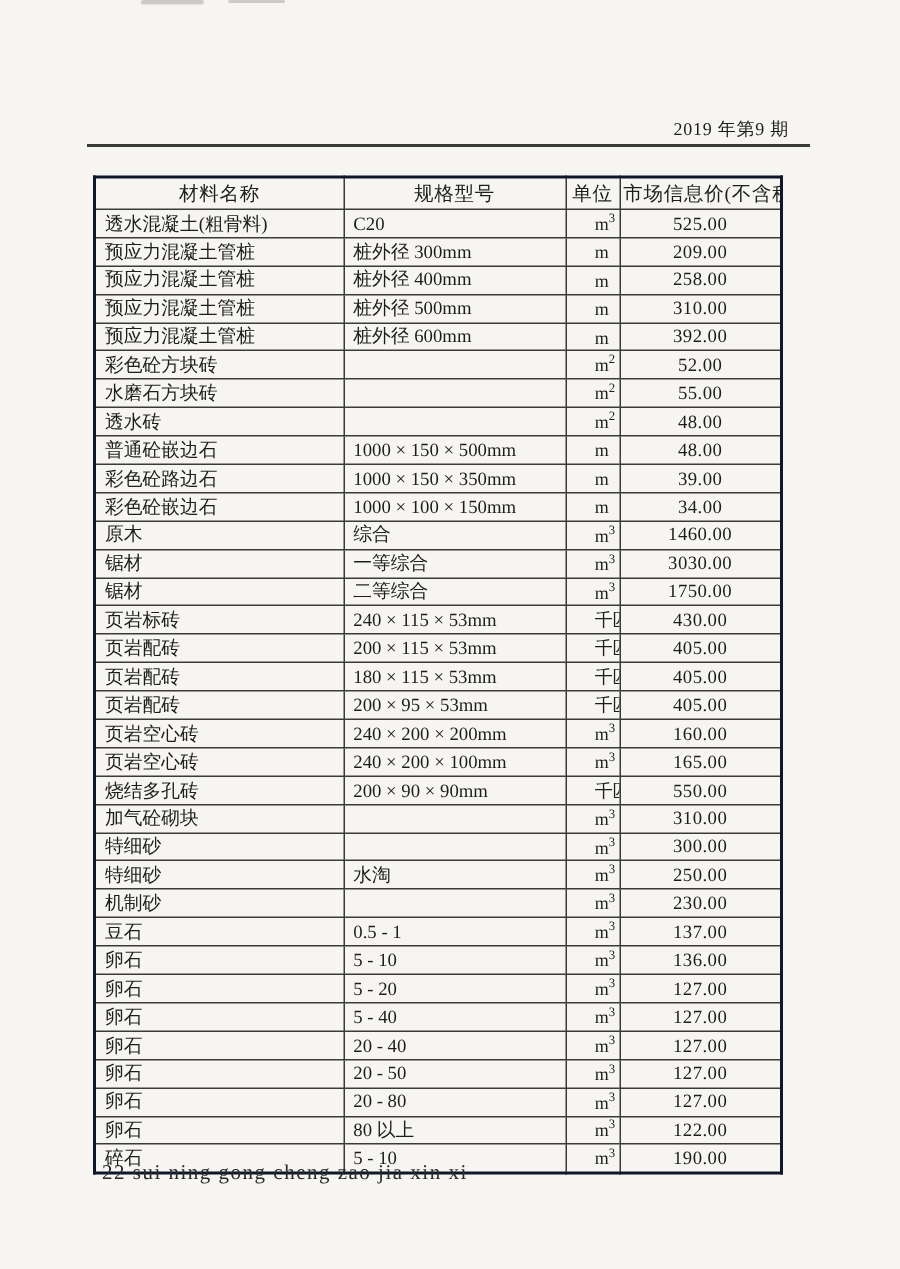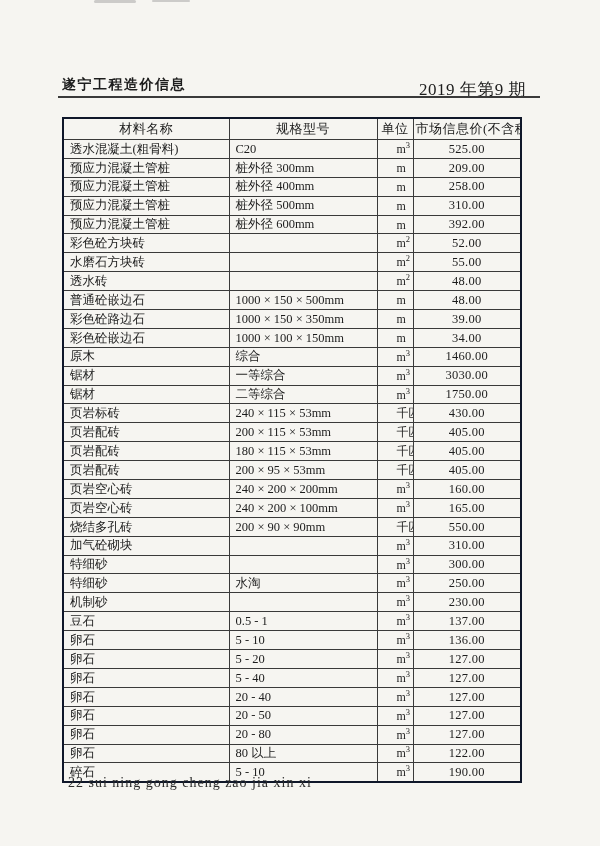"遂宁工程造价信息" div.hdr-left { html: <div>遂宁工程造价信息</div> -> none }
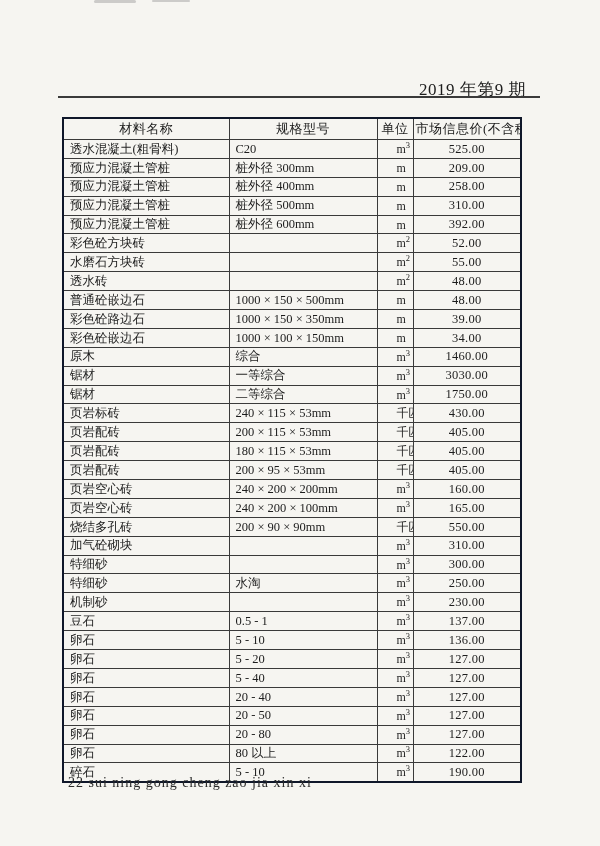"2019 年第9 期" .hdr-right { font-size: 17px -> 12px }
